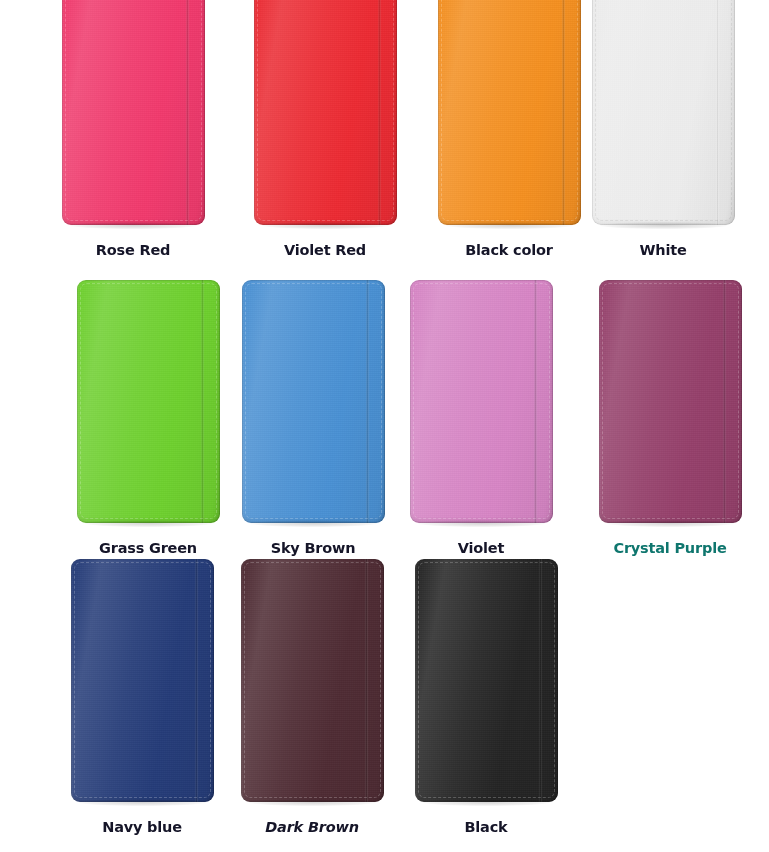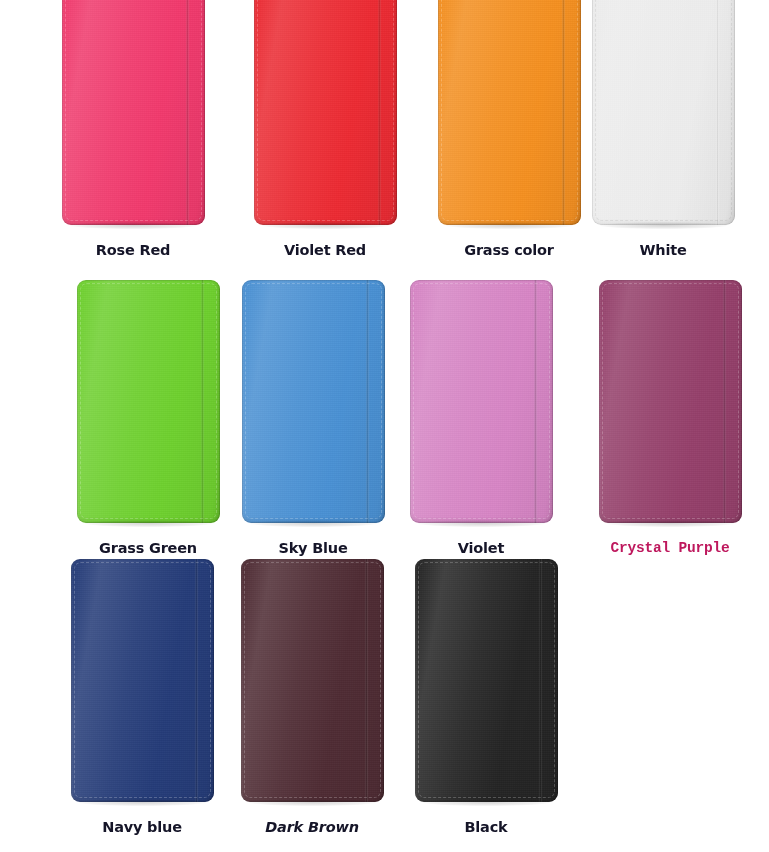"Grass color" div.color-label { text: Grass -> Black }
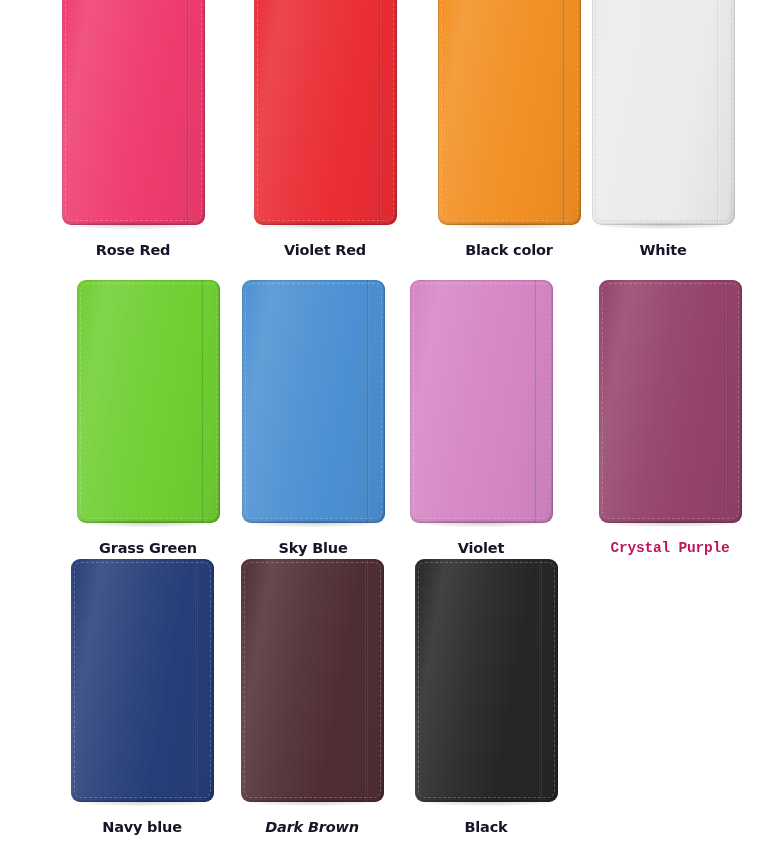"Sky Blue" div.color-label { text: Blue -> Brown }
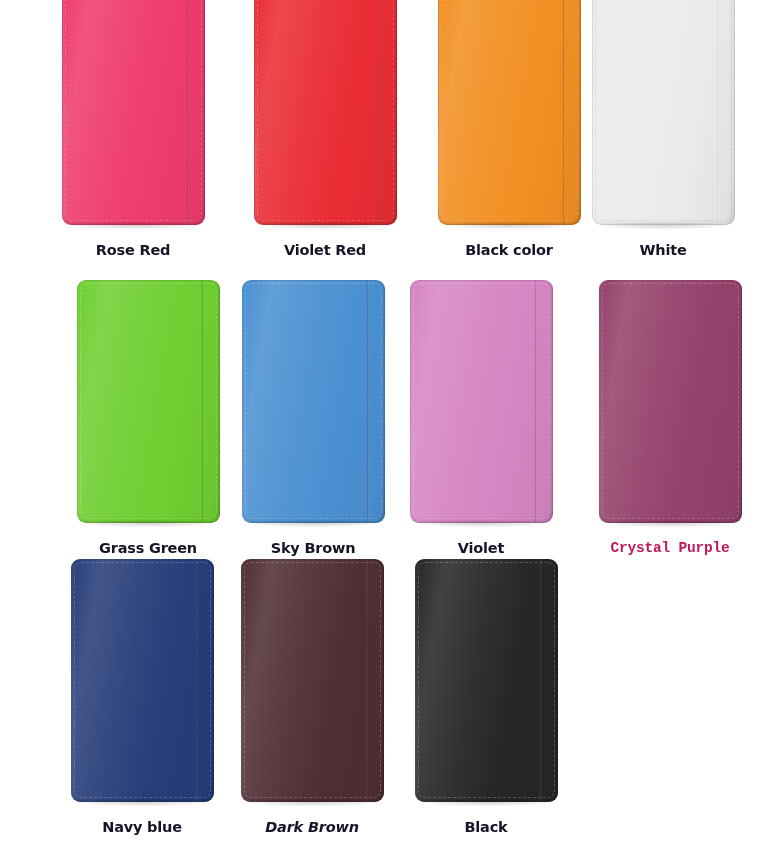"Crystal Purple" div.color-label { color: #be185d -> #0f766e; font-family: Liberation Mono, monospace -> none }
